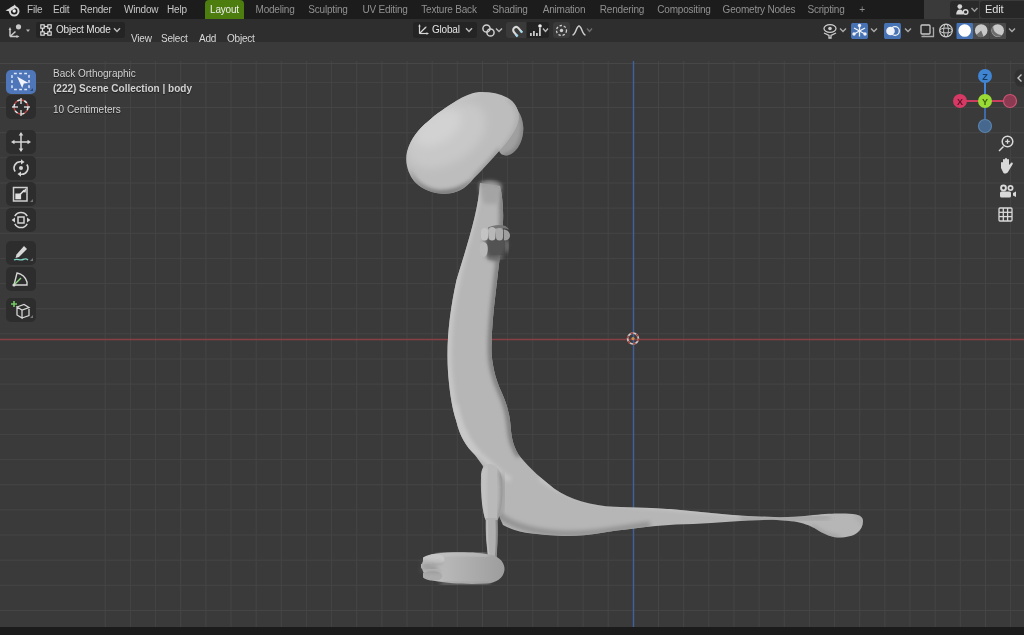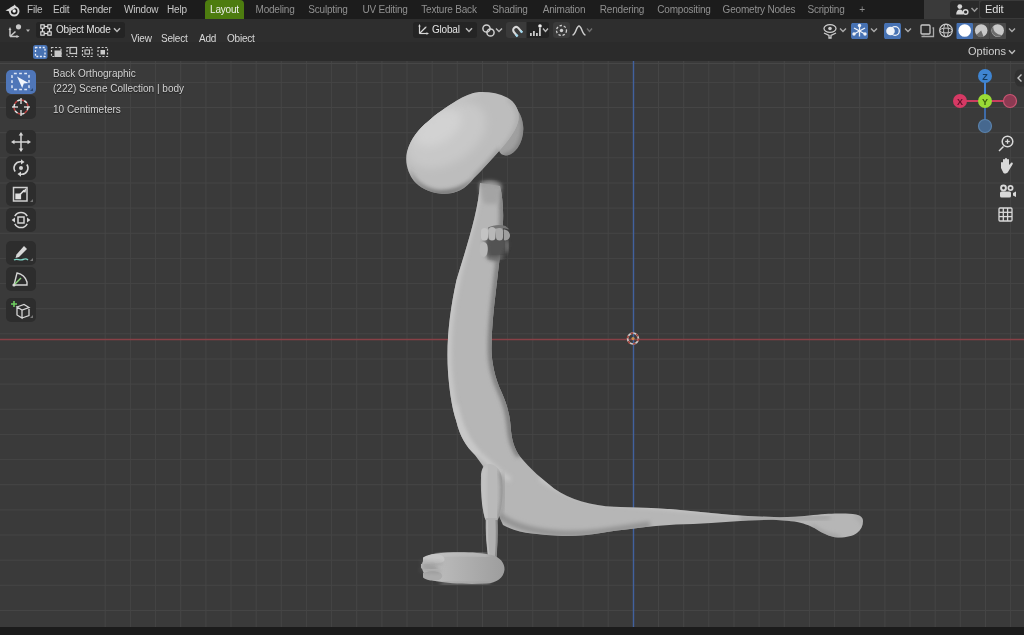"Options" div { html: <div> <svg> <rect></rect> <rect></rect> <g> <rect></rect> <rect></rect> <rect></rect> <rect></rect> <rect></rect> <rect></rect> <rect></rect> <rect></rect> </g> </svg> <span>Options</span> <svg> <path></path> </svg> </div> -> none }
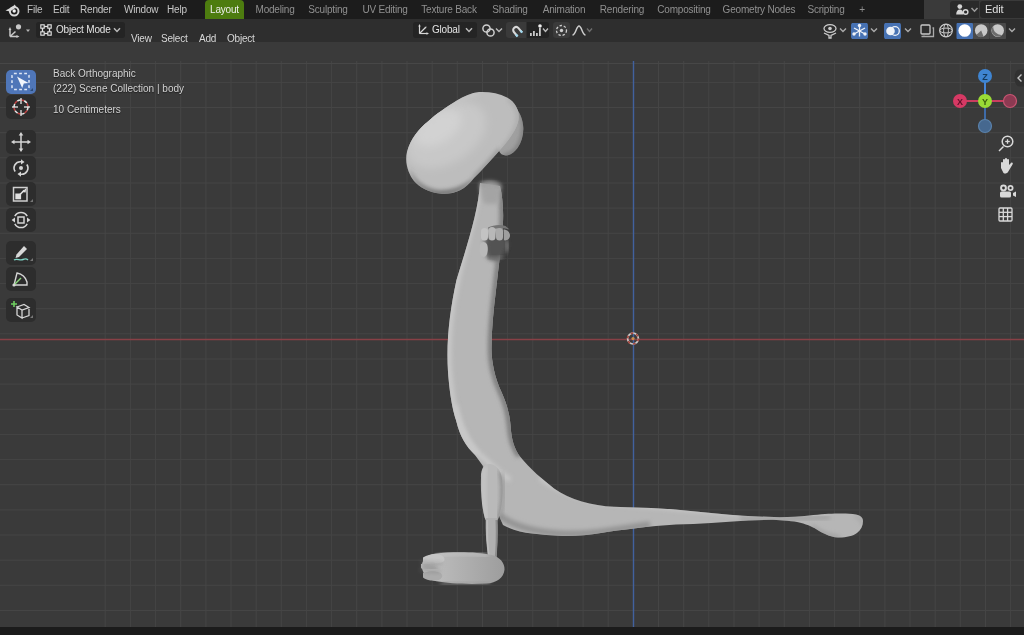"(222) Scene Collection | body" div.vtext { font-weight: none -> bold }
